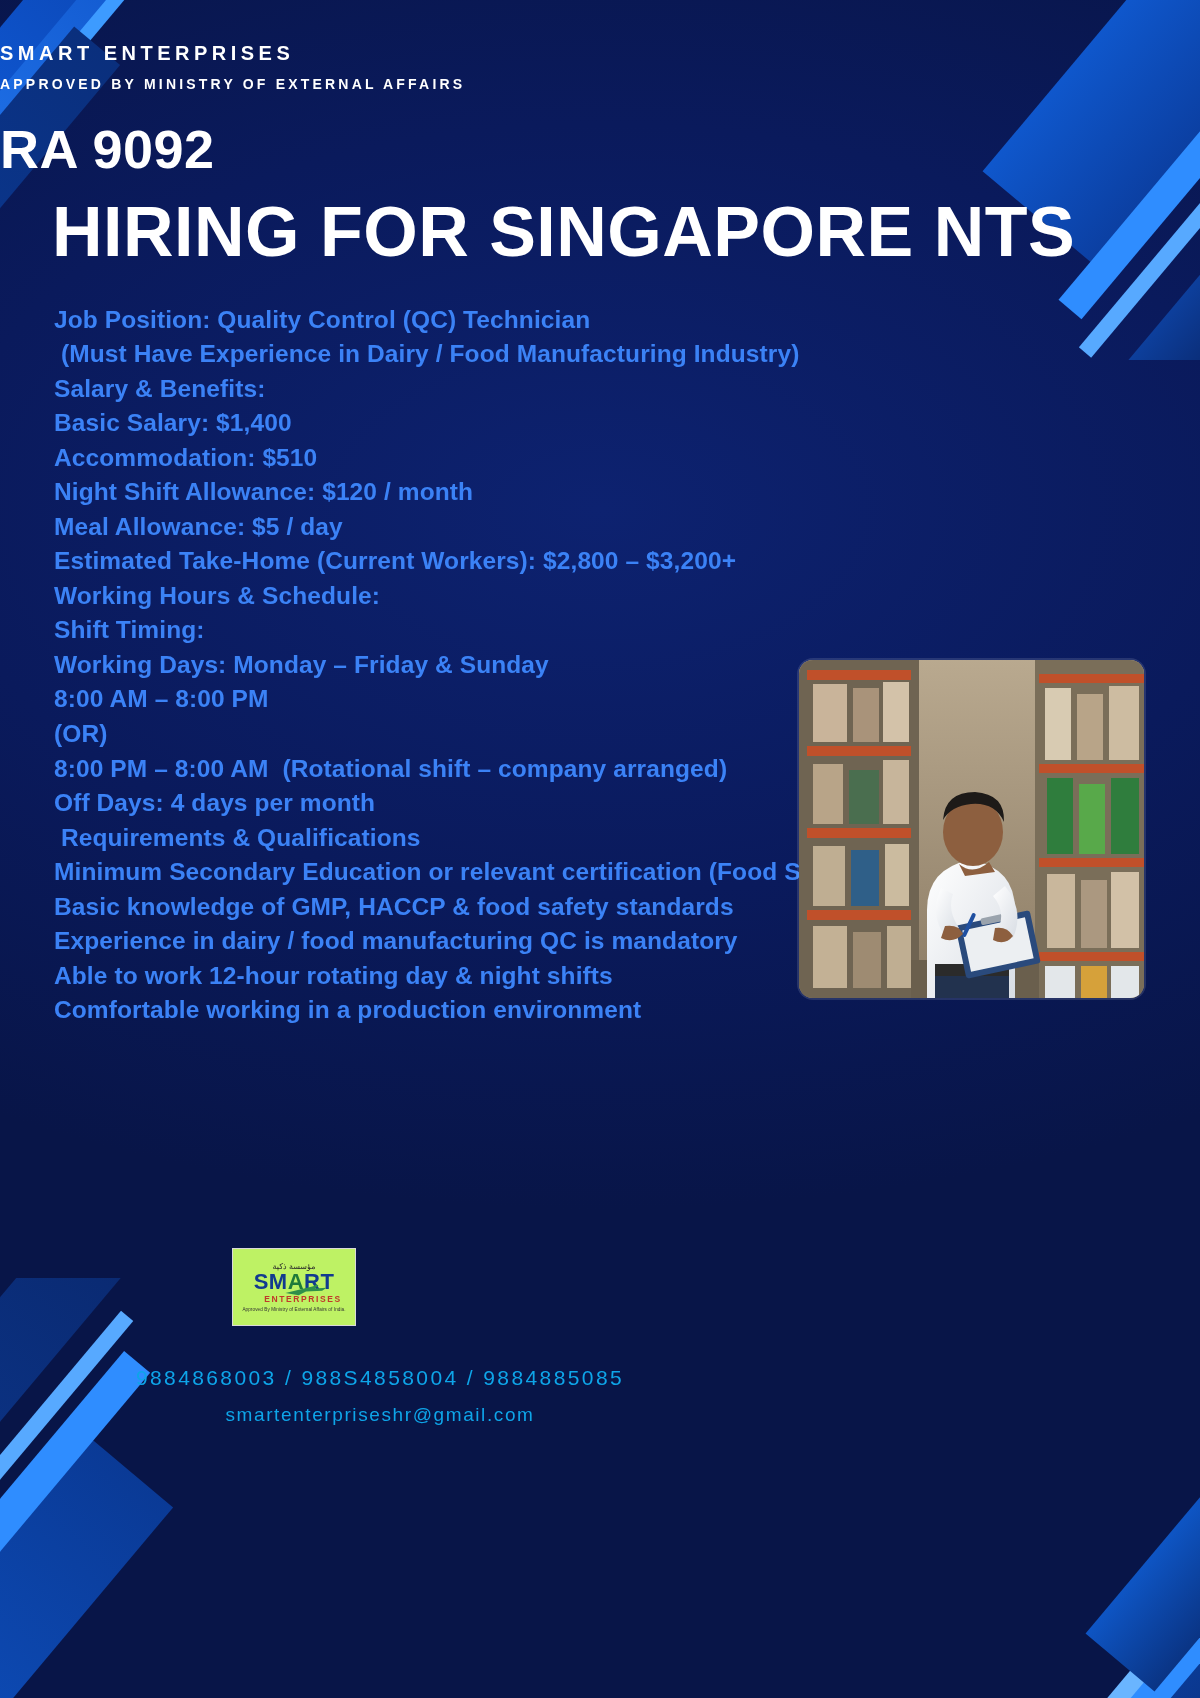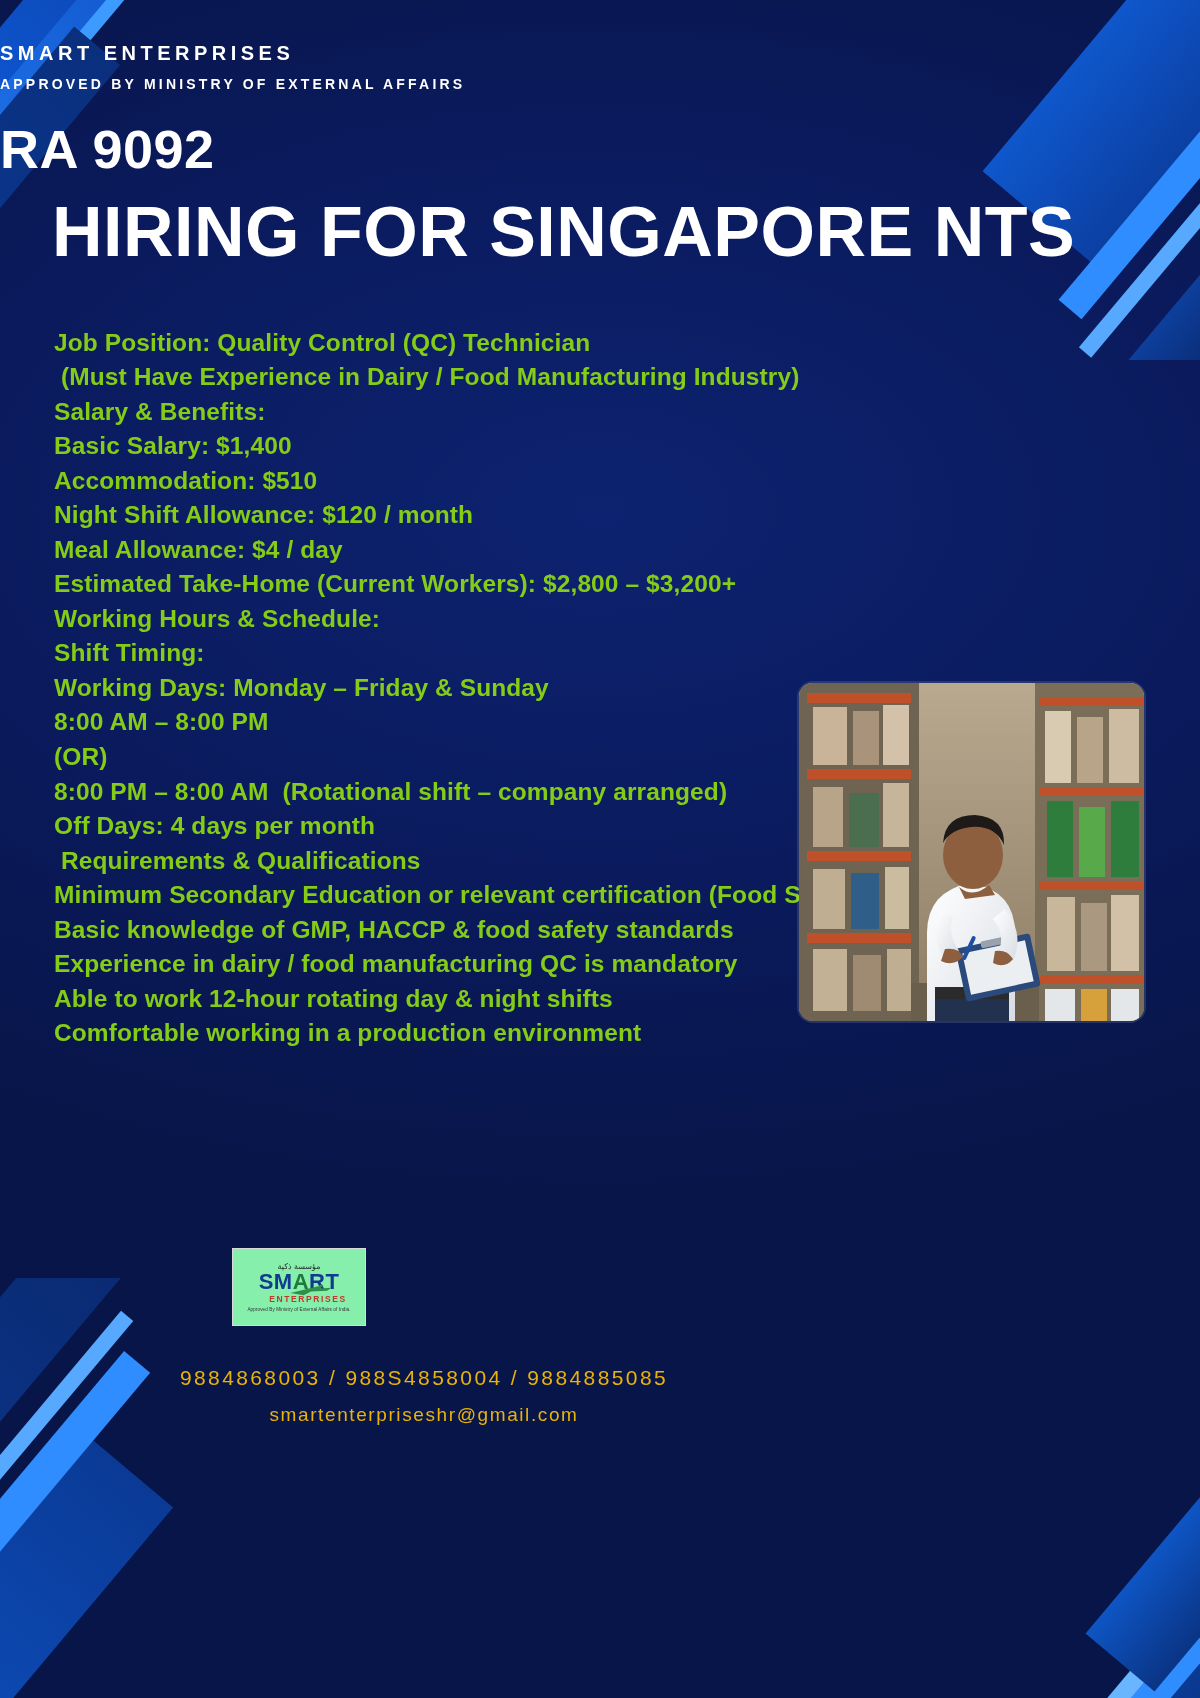"Job Position: Quality Control (QC)" .details { color: #84cc16 -> #3b82f6; margin-top: 48px -> 25px }
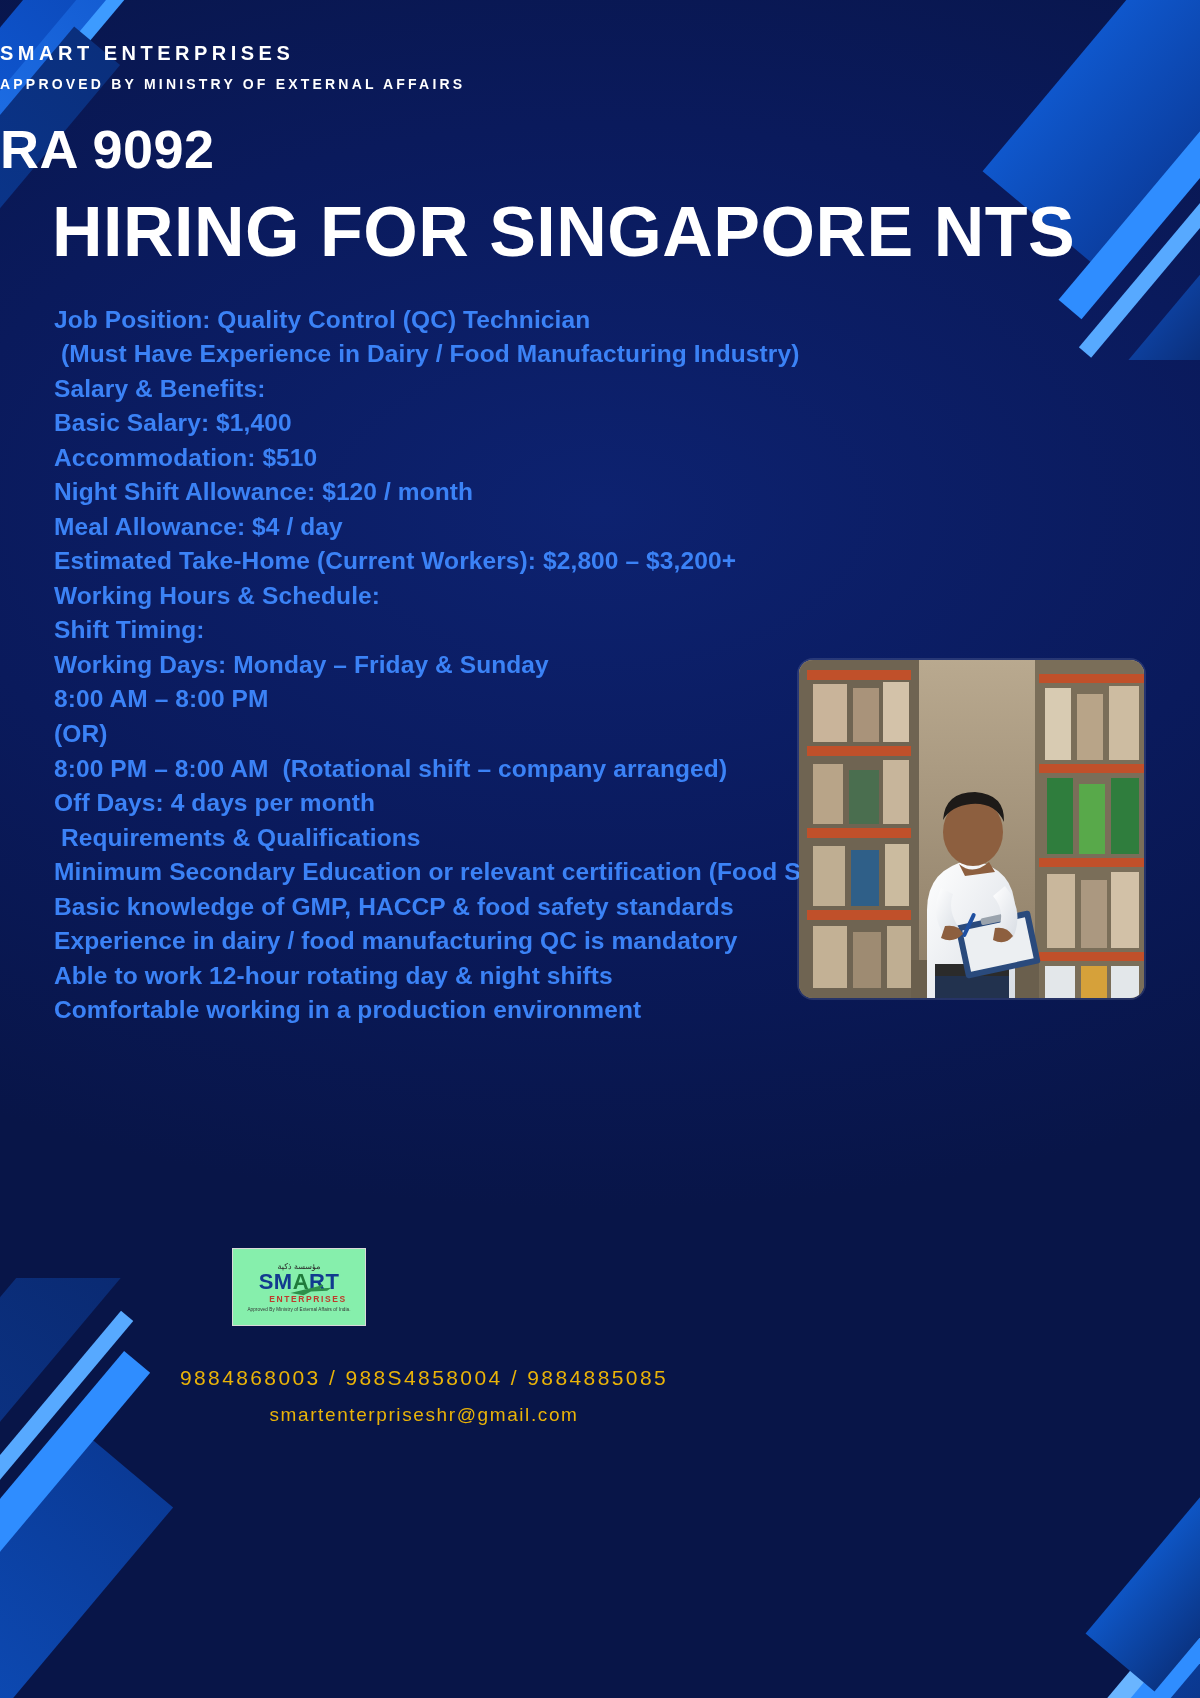"Meal Allowance: $4 / day" p { text: $4 -> $5 }
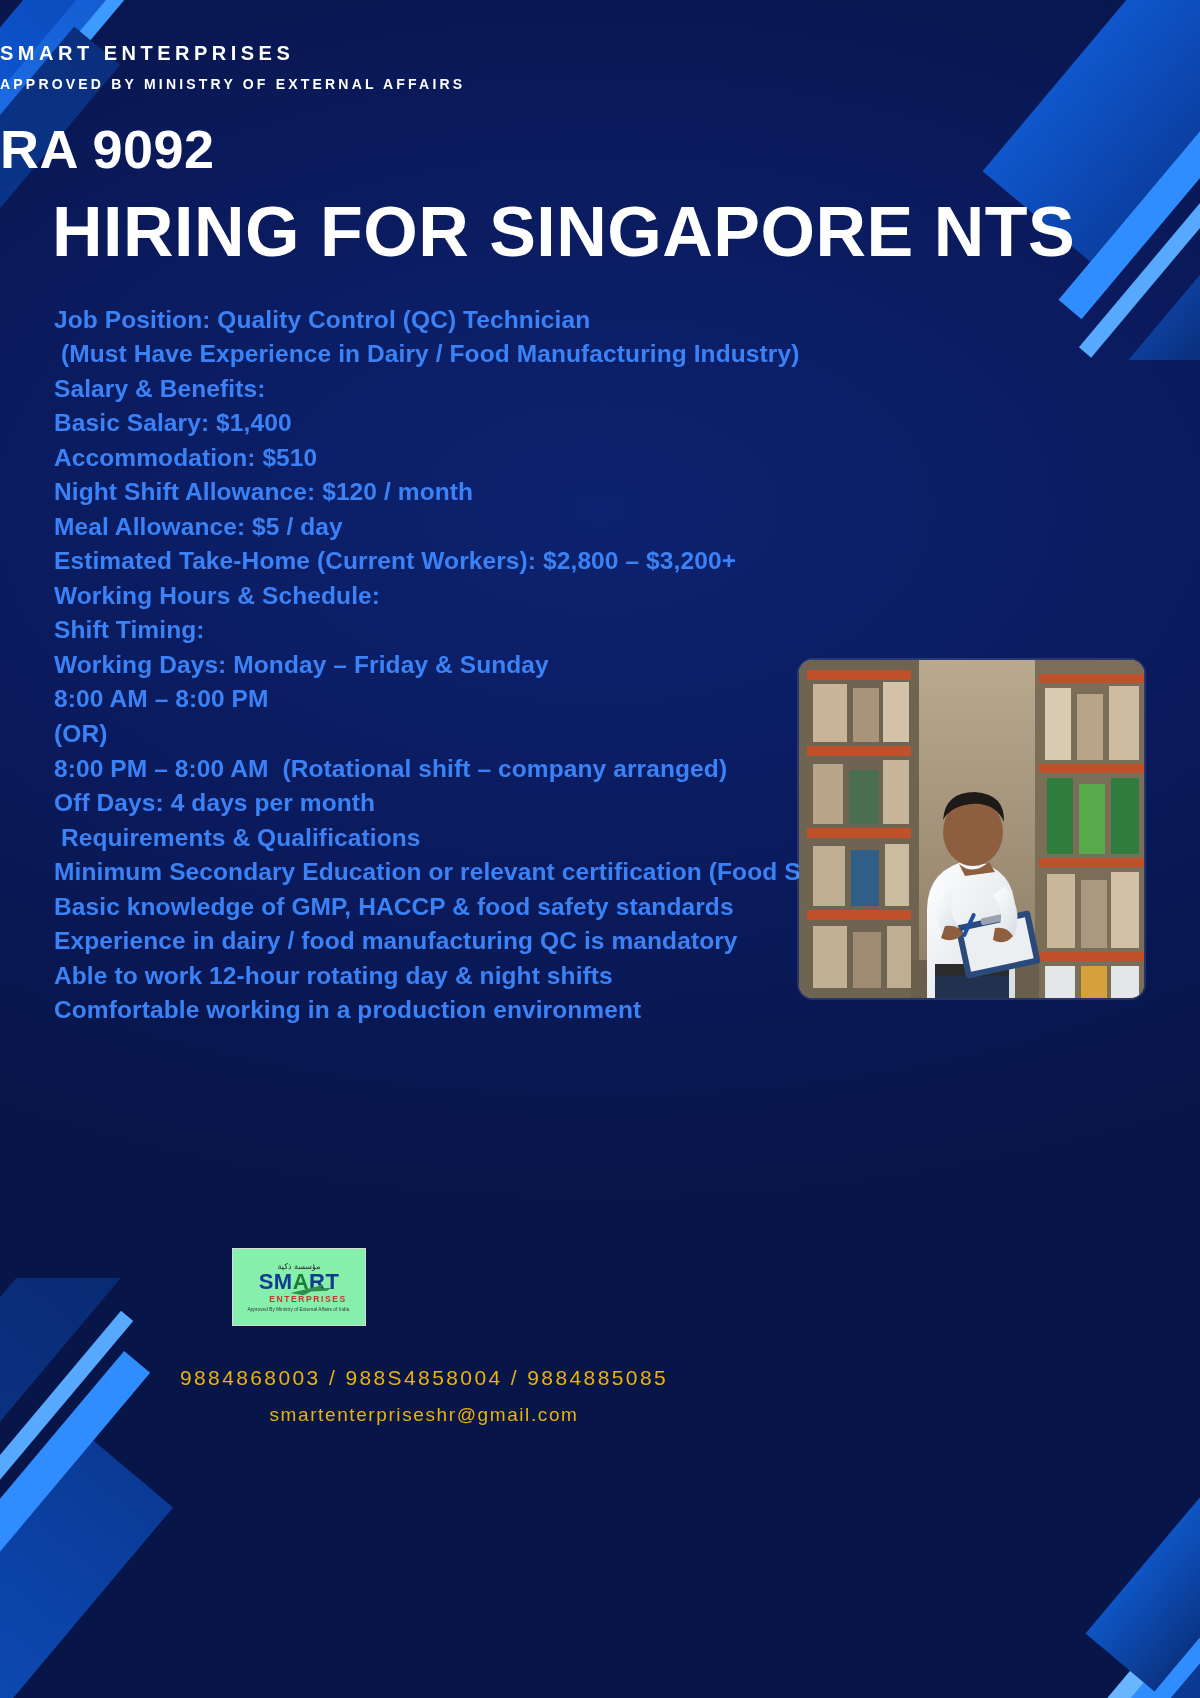"مؤسسة ذكية" .logo-wrap { background: #86efac -> #bef264; width: 134px -> 124px }
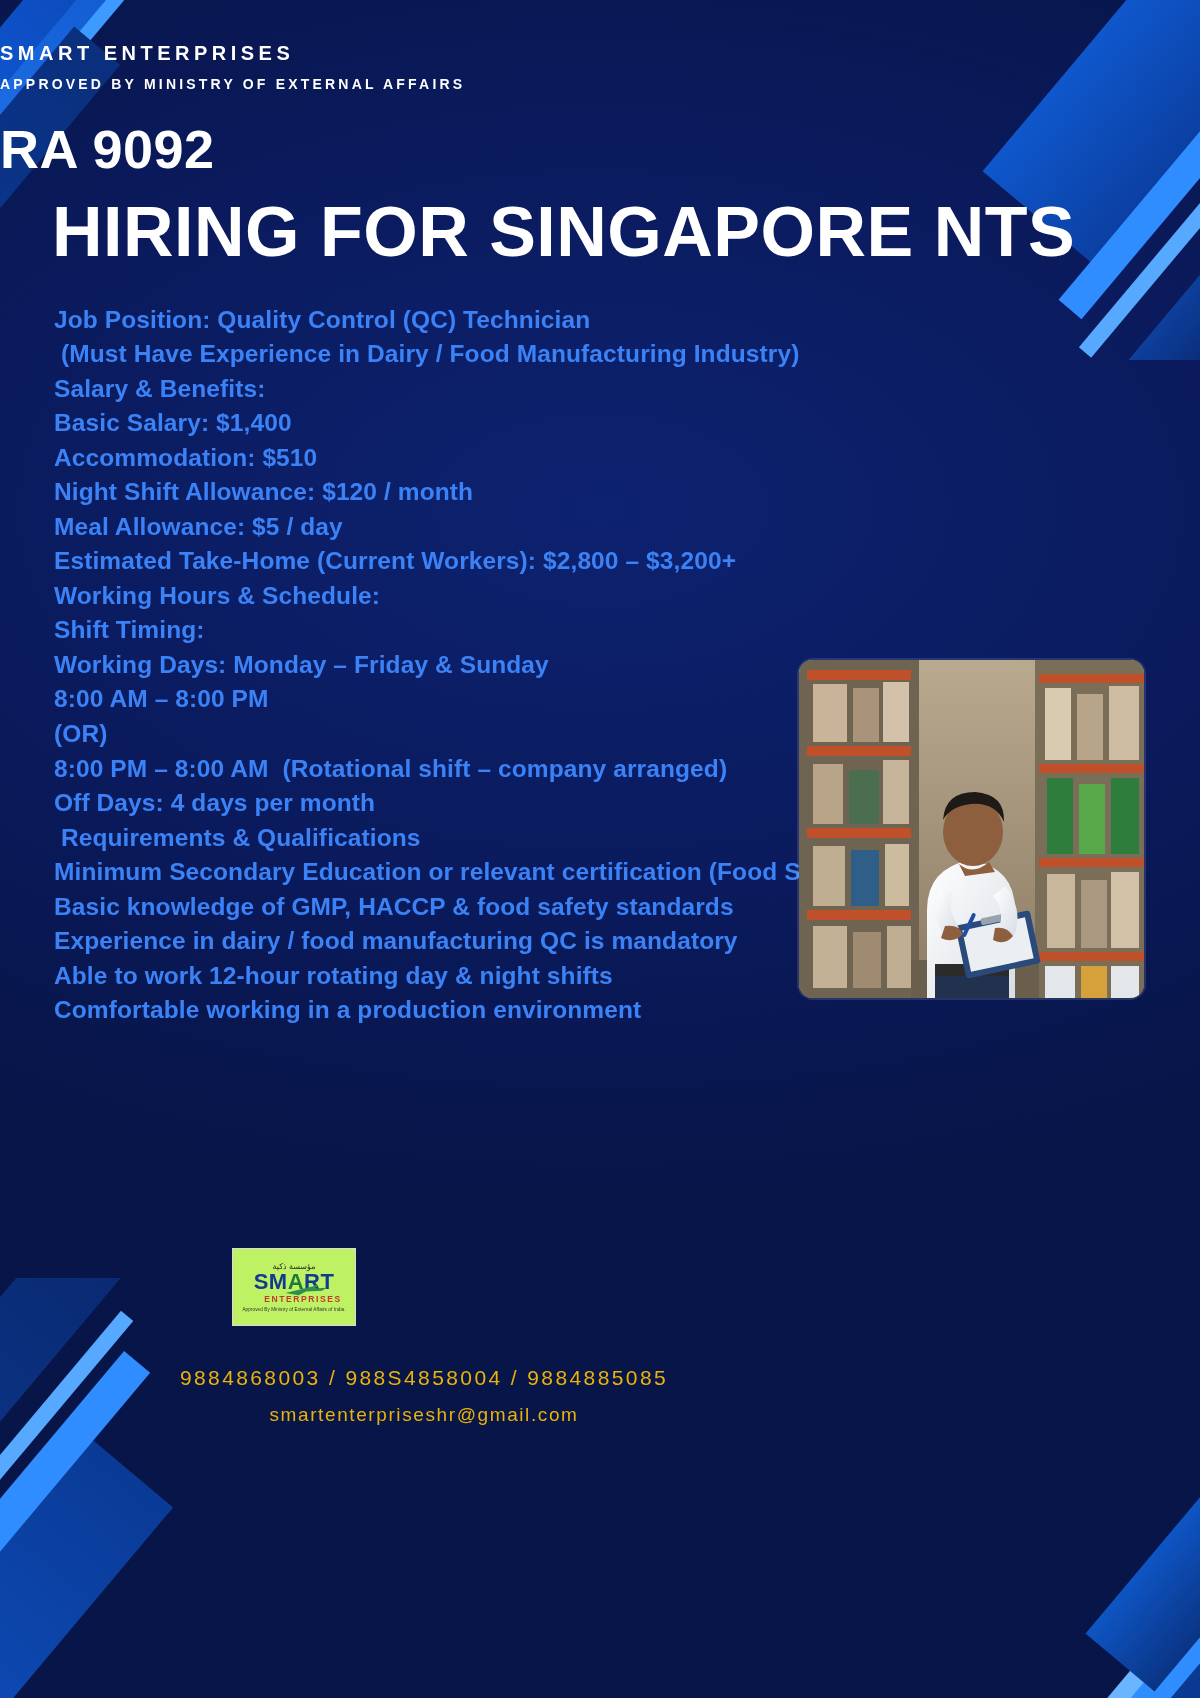"9884868003 / 988S4858004 / 9884885085" .contact { color: #eab308 -> #0ea5e9; margin-left: 44px -> none }
